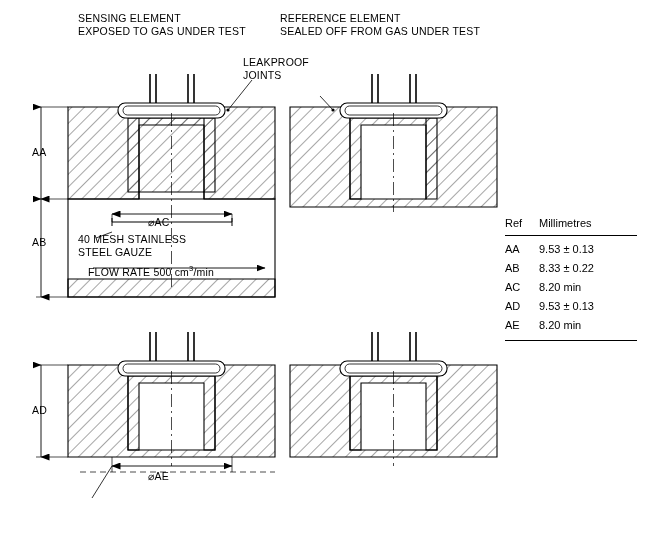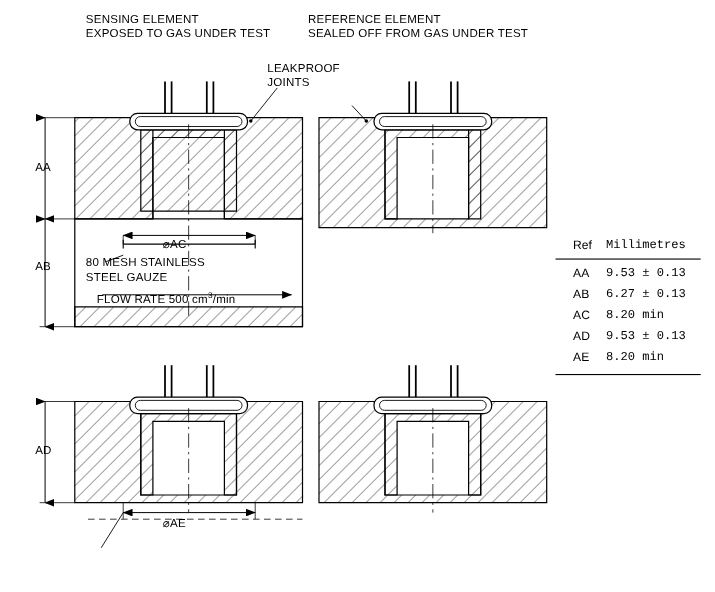"Ref" .tbl .row .c1 { margin-left: 16px -> none }
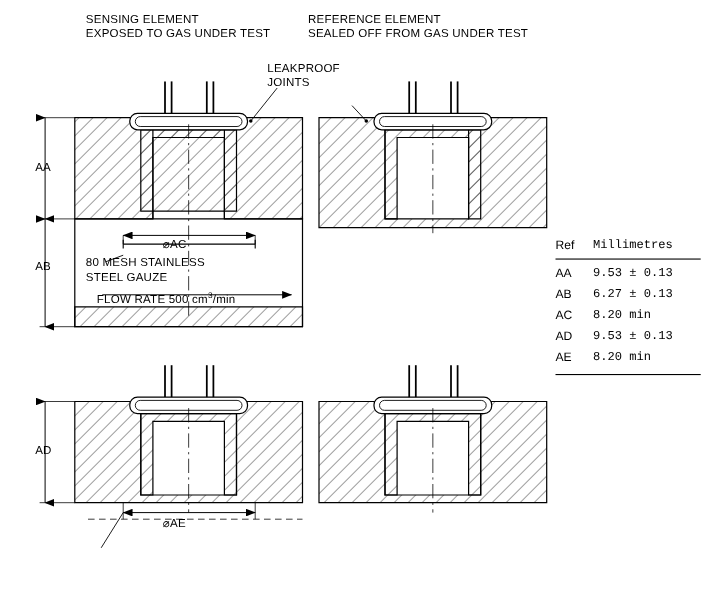"Millimetres" .tbl .row .c2 { font-family: Liberation Mono, monospace -> none }
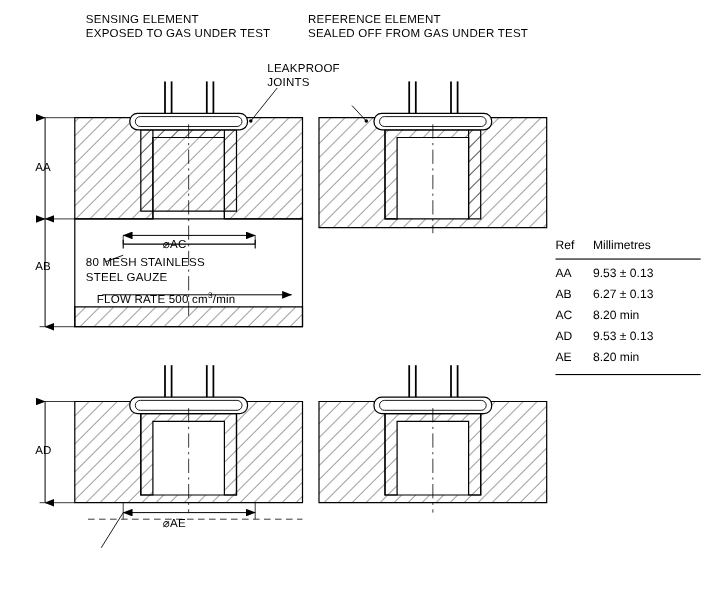"80 MESH STAINLESS" div.lbl { text: 80 -> 40 }
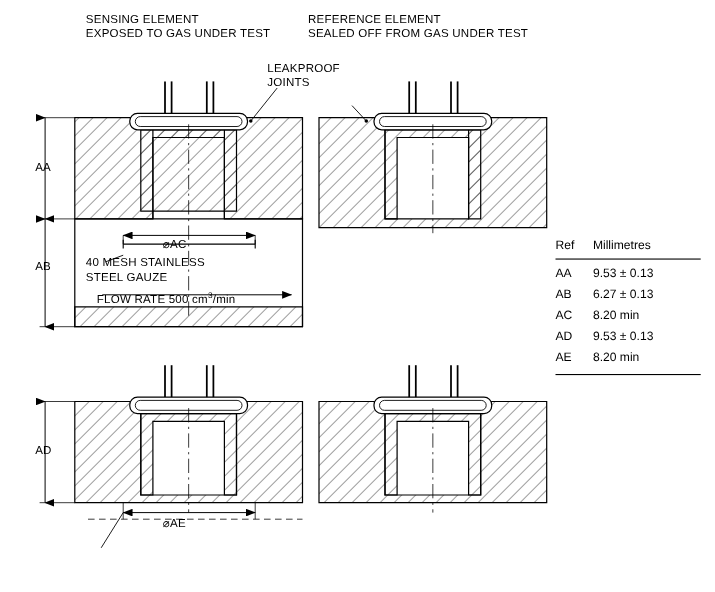"6.27 ± 0.13" div.c2 { text: 6.27 ± 0.13 -> 8.33 ± 0.22 }
